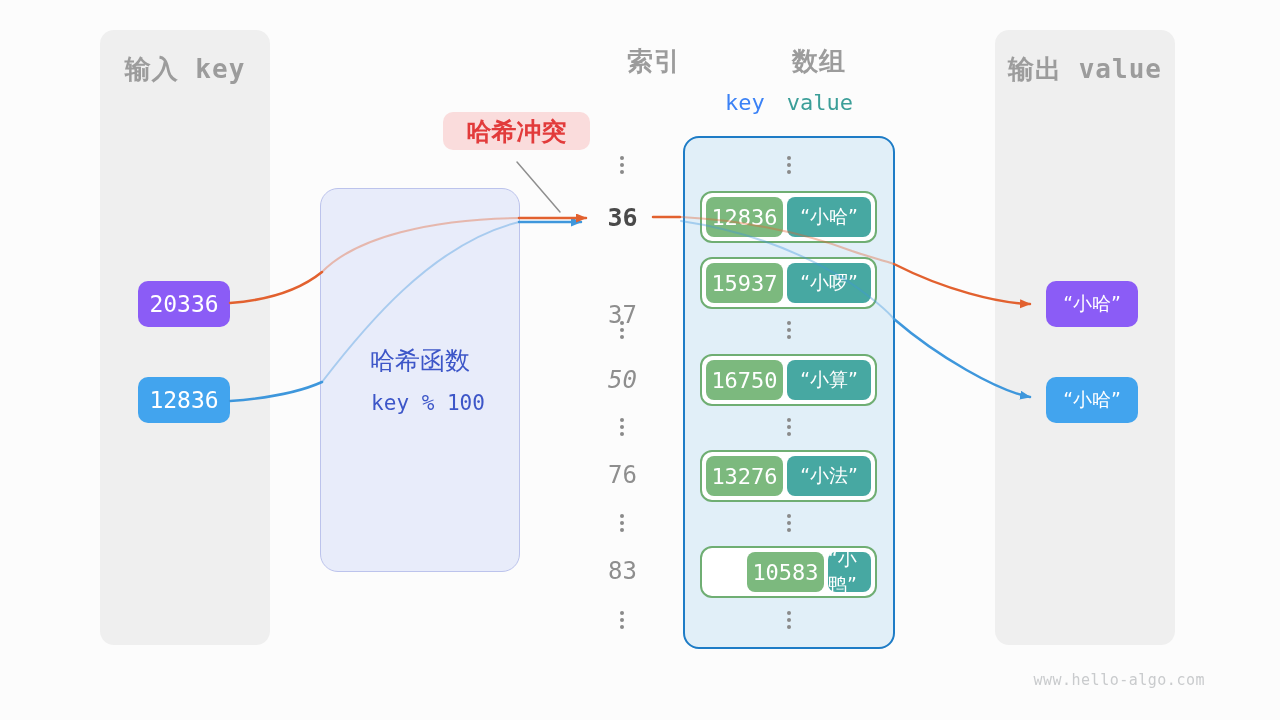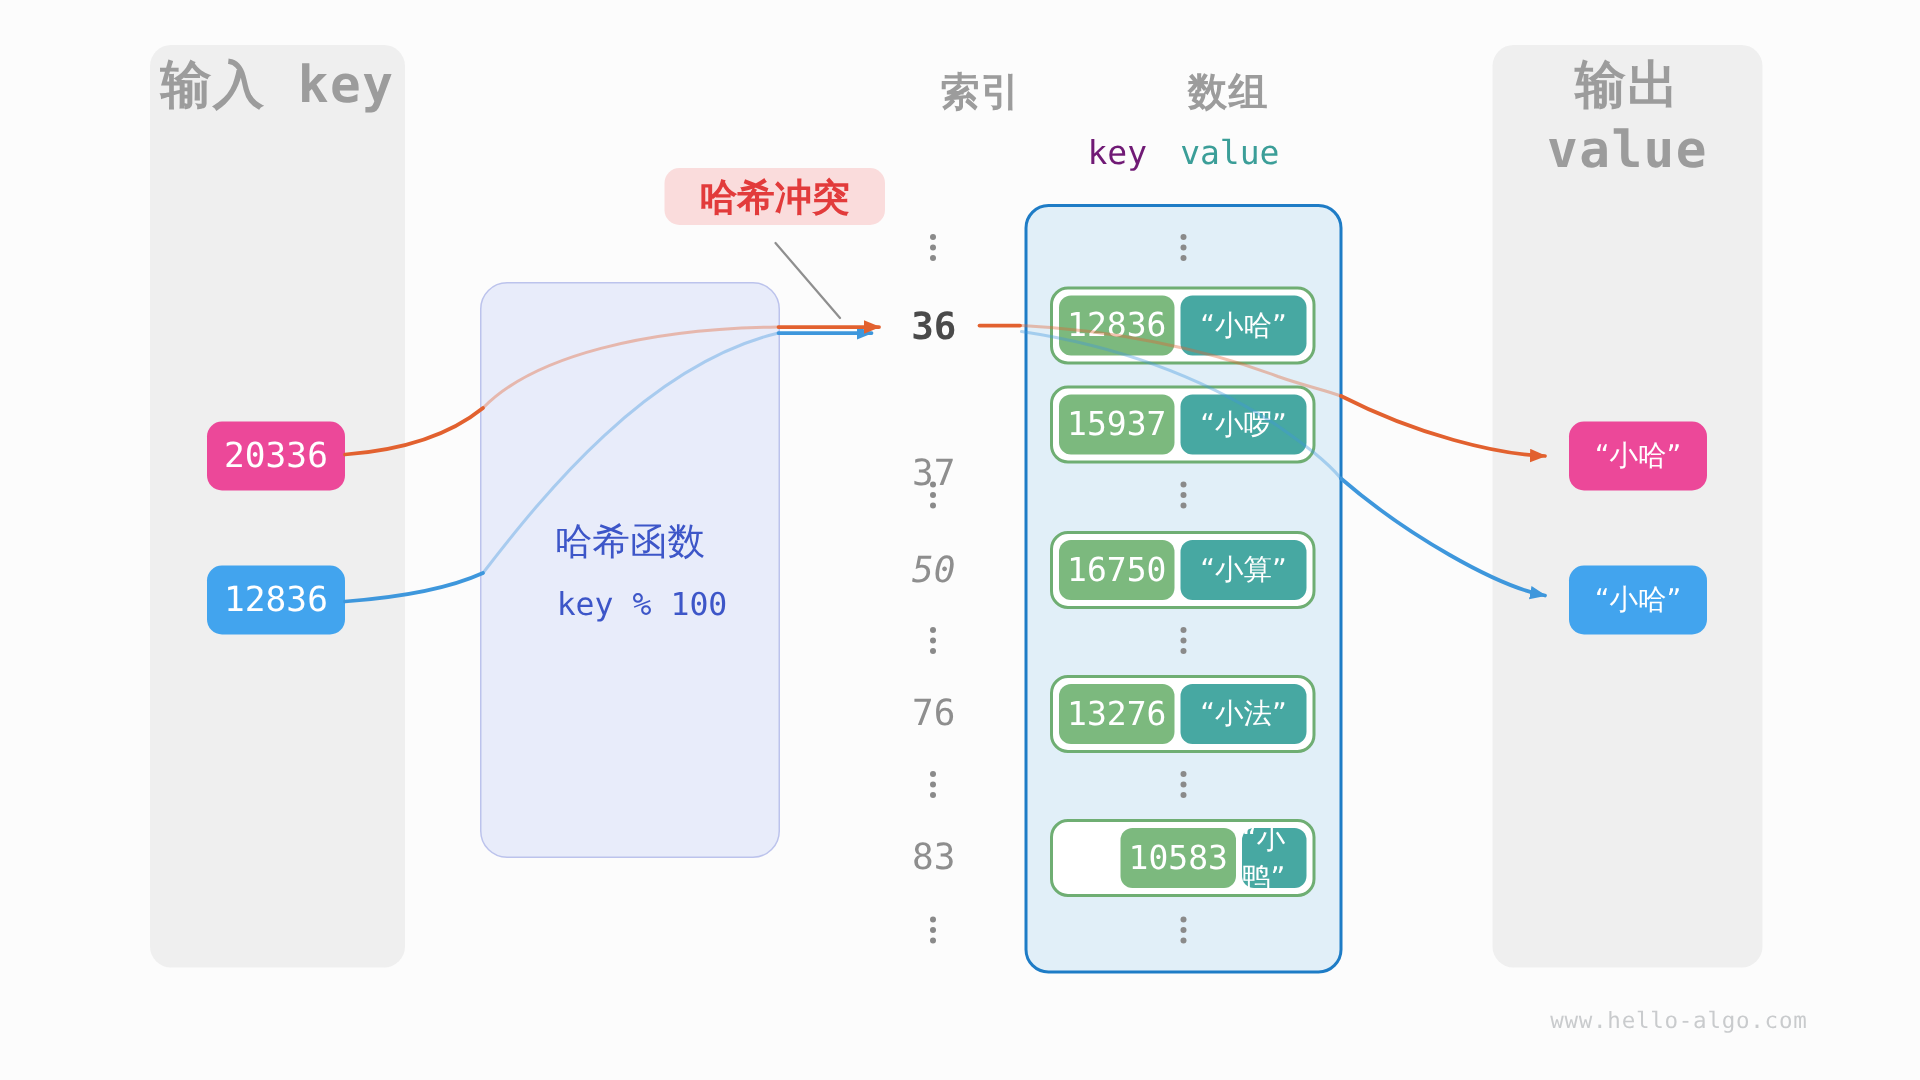"输入 key" .panel-title { font-size: 34px -> 26px; margin-top: 4px -> 22px }
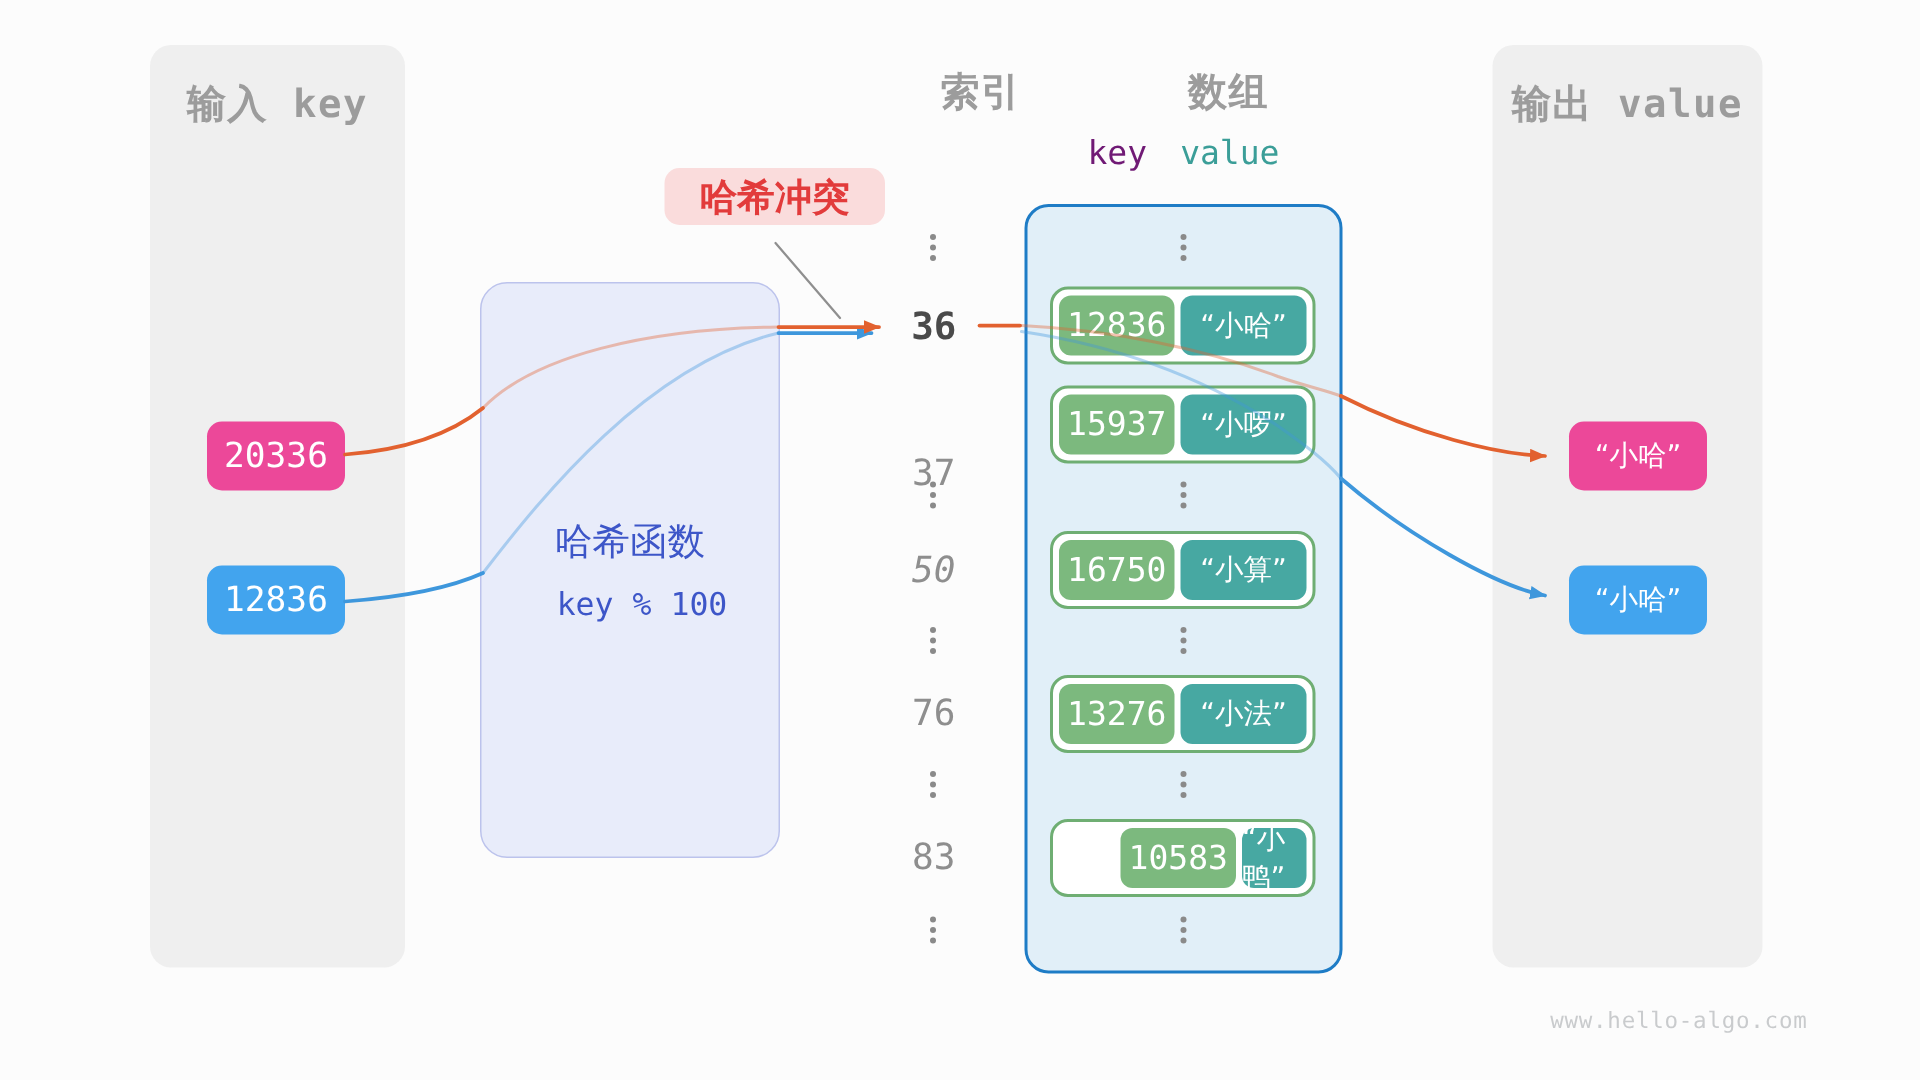"key" .kv-header .k { color: #701a75 -> #3b82f6 }
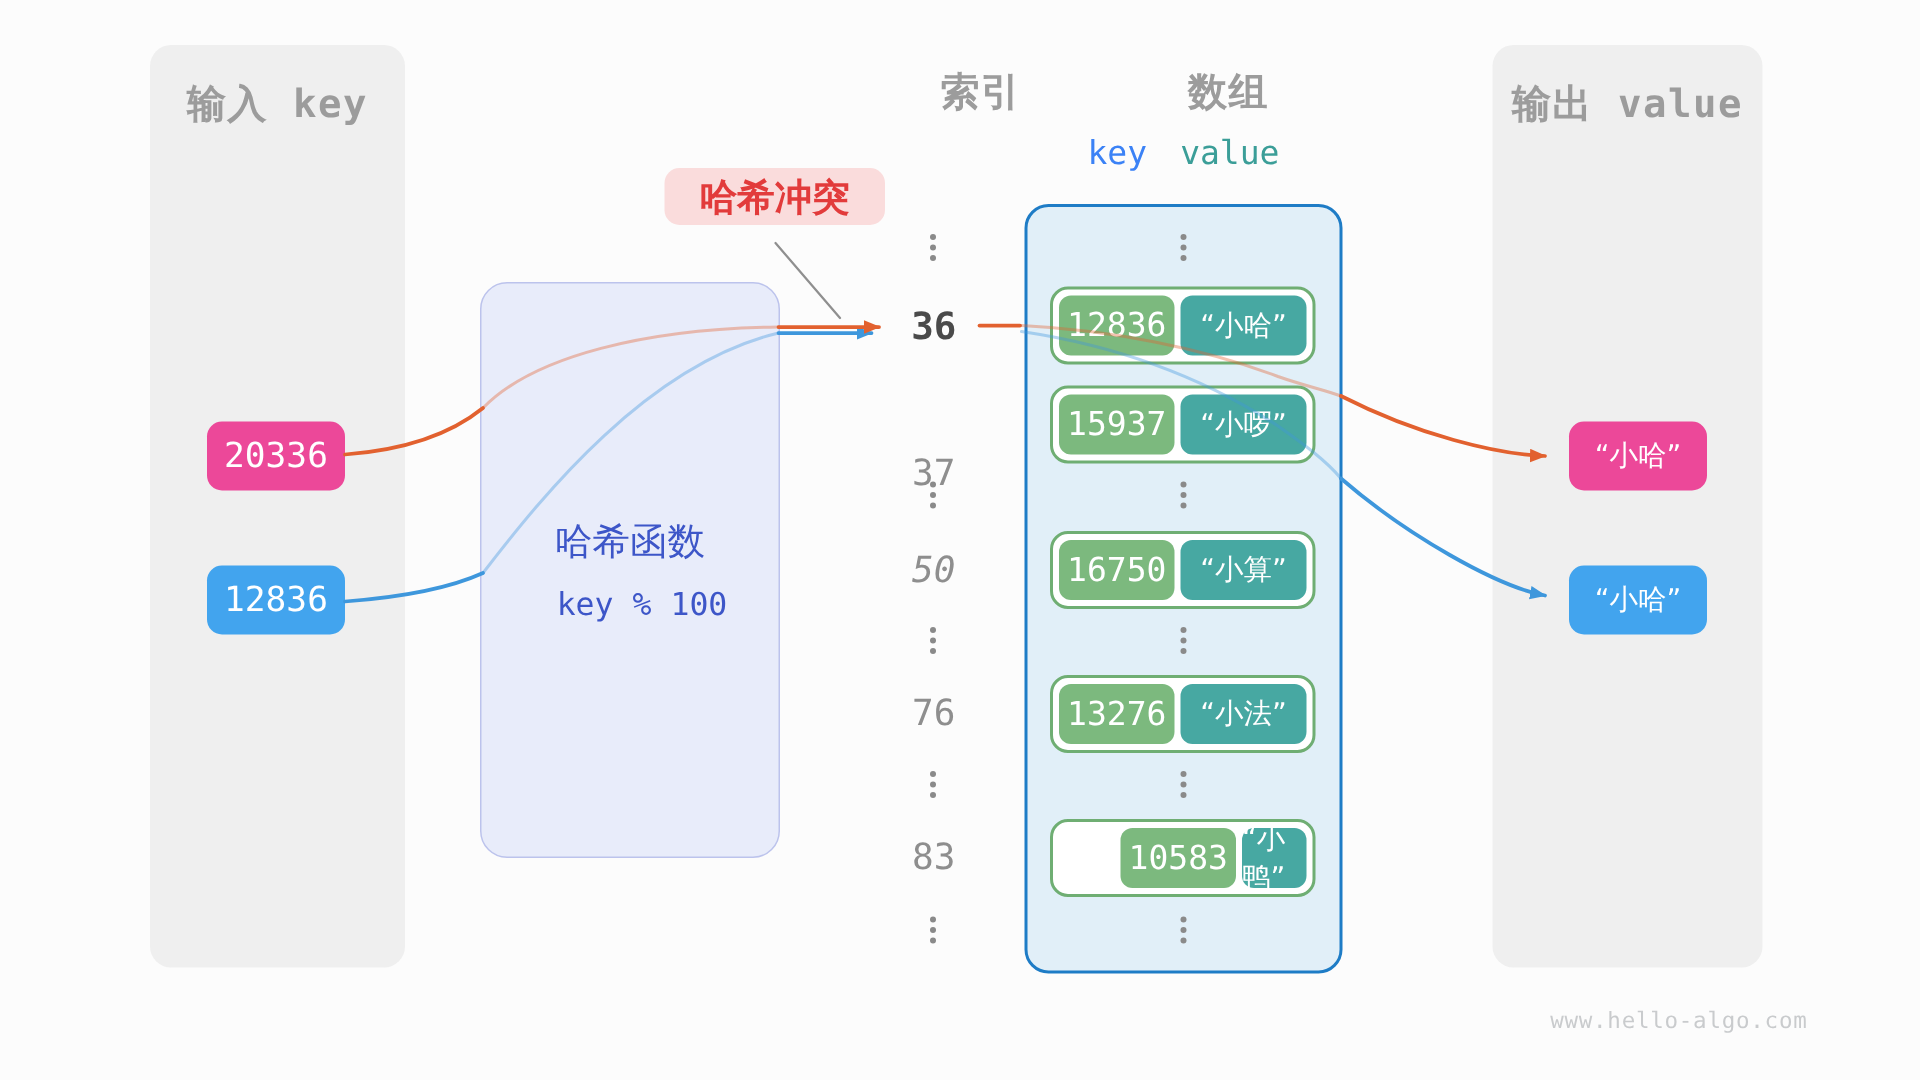"20336" .pill-orange { background: #ec4899 -> #8b5cf6 }
